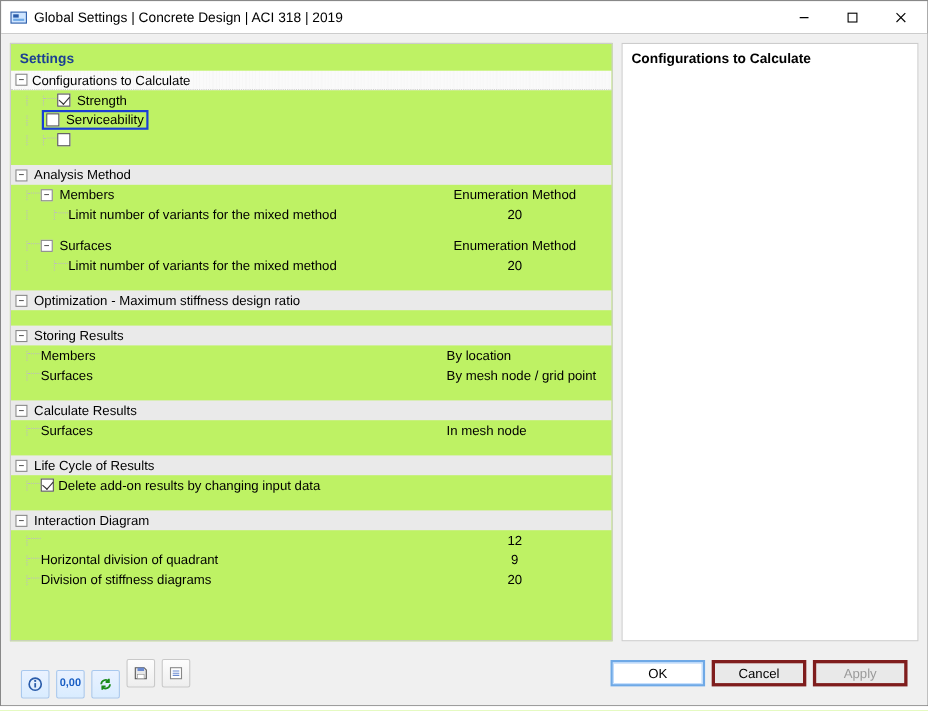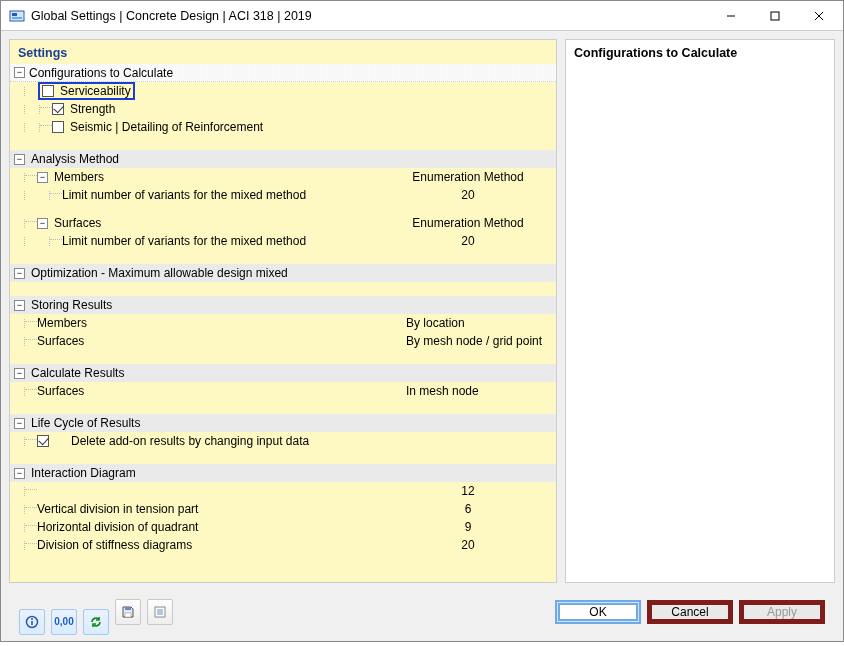"Settings" .left-pane { background: #fef9c3 -> #bef264 }
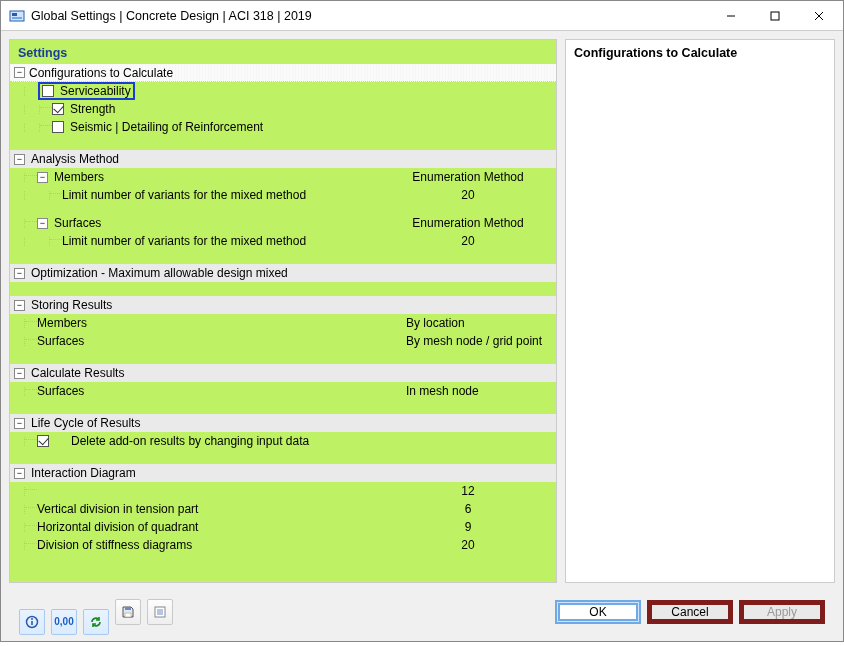"Serviceability" div.row { order: before "Strength" -> after "Strength" }
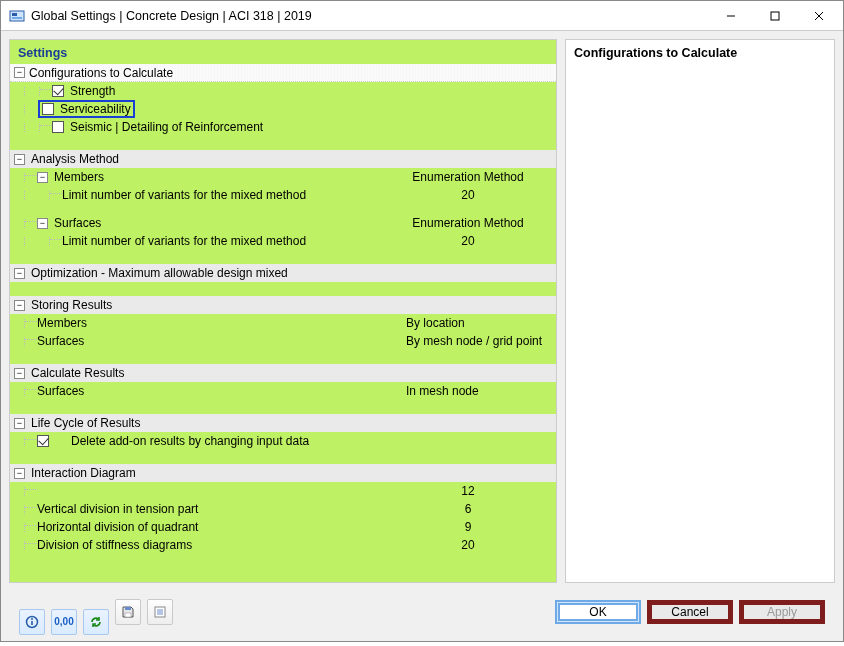"Seismic | Detailing of Reinforcement" span { html: <span>Seismic | Detailing of Reinforcement</span> -> none }
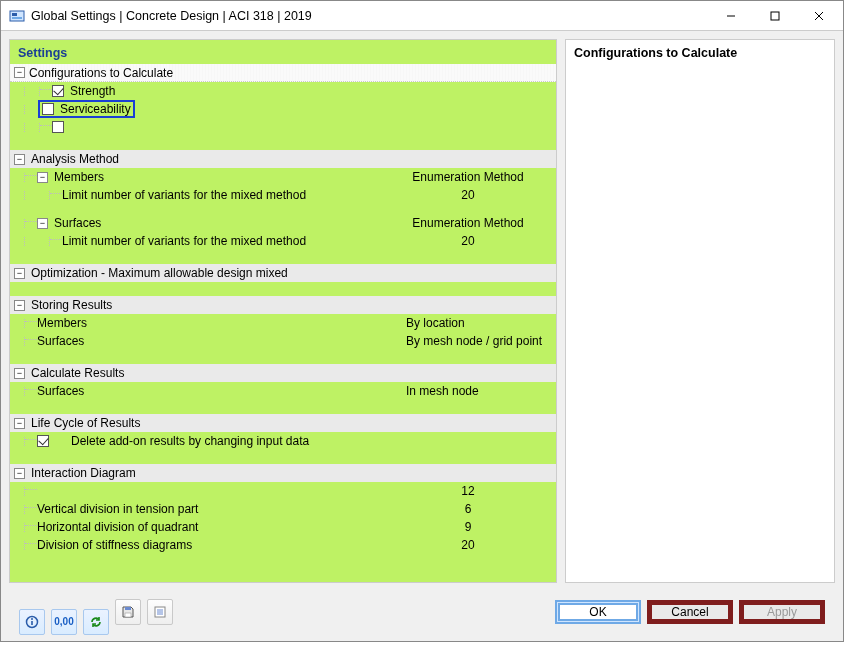"Optimization - Maximum allowable design" span { text: allowable design mixed -> stiffness design ratio }
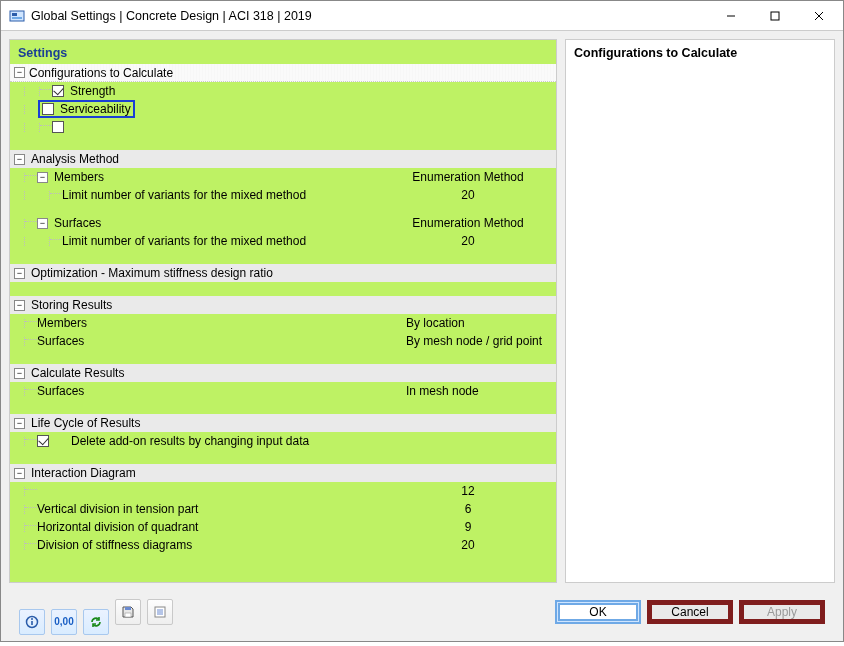"Delete add-on results by changing" span { margin-left: 22px -> 4px }
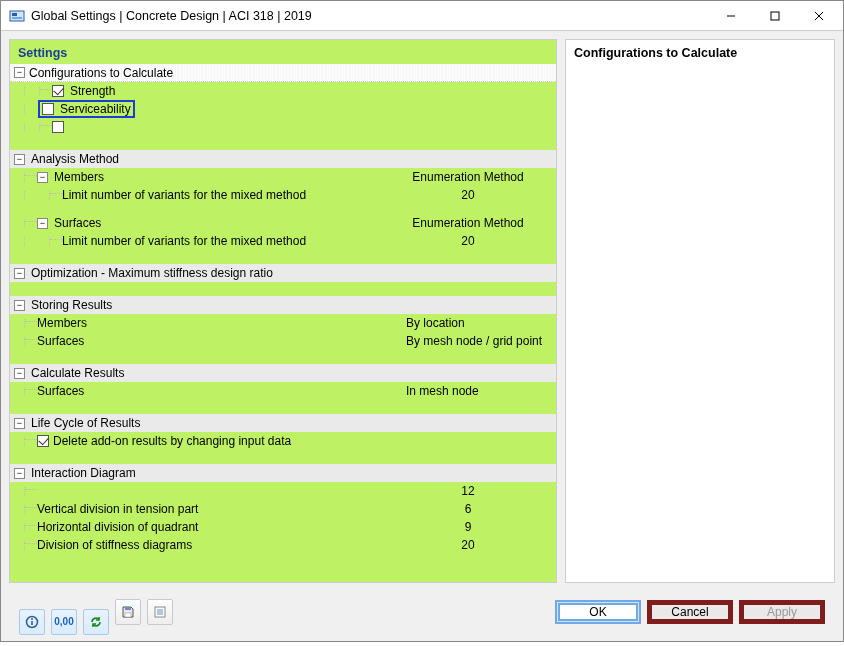"Vertical division in tension part" div.row { html: <div> <div> <span></span> <span></span> <span></span> <span>Vertical division in tension part</span> </div> <div>6</div> <div></div> </div> -> none }
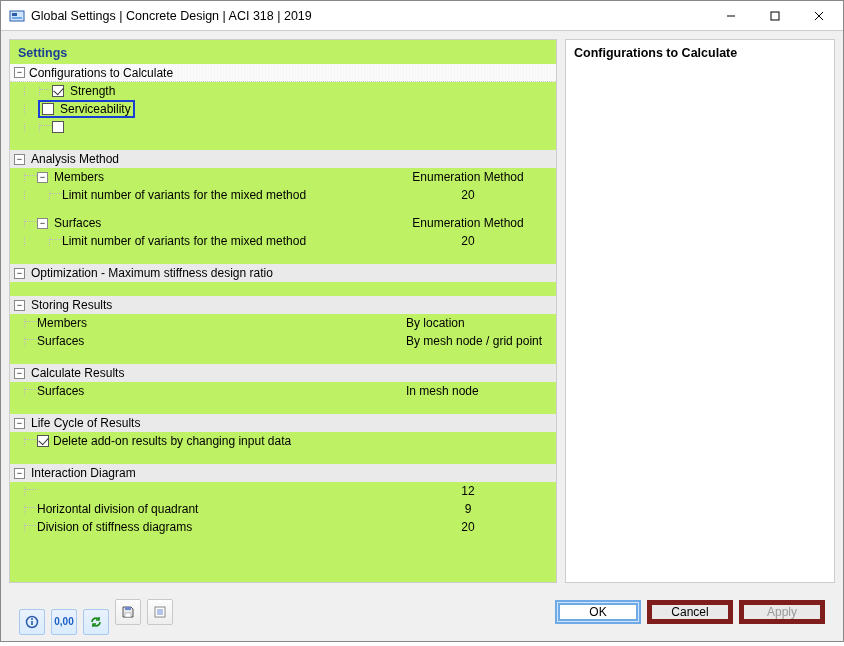"OK" .btn { border: 5px solid #7f1d1d -> 3px solid #7f1d1d }
